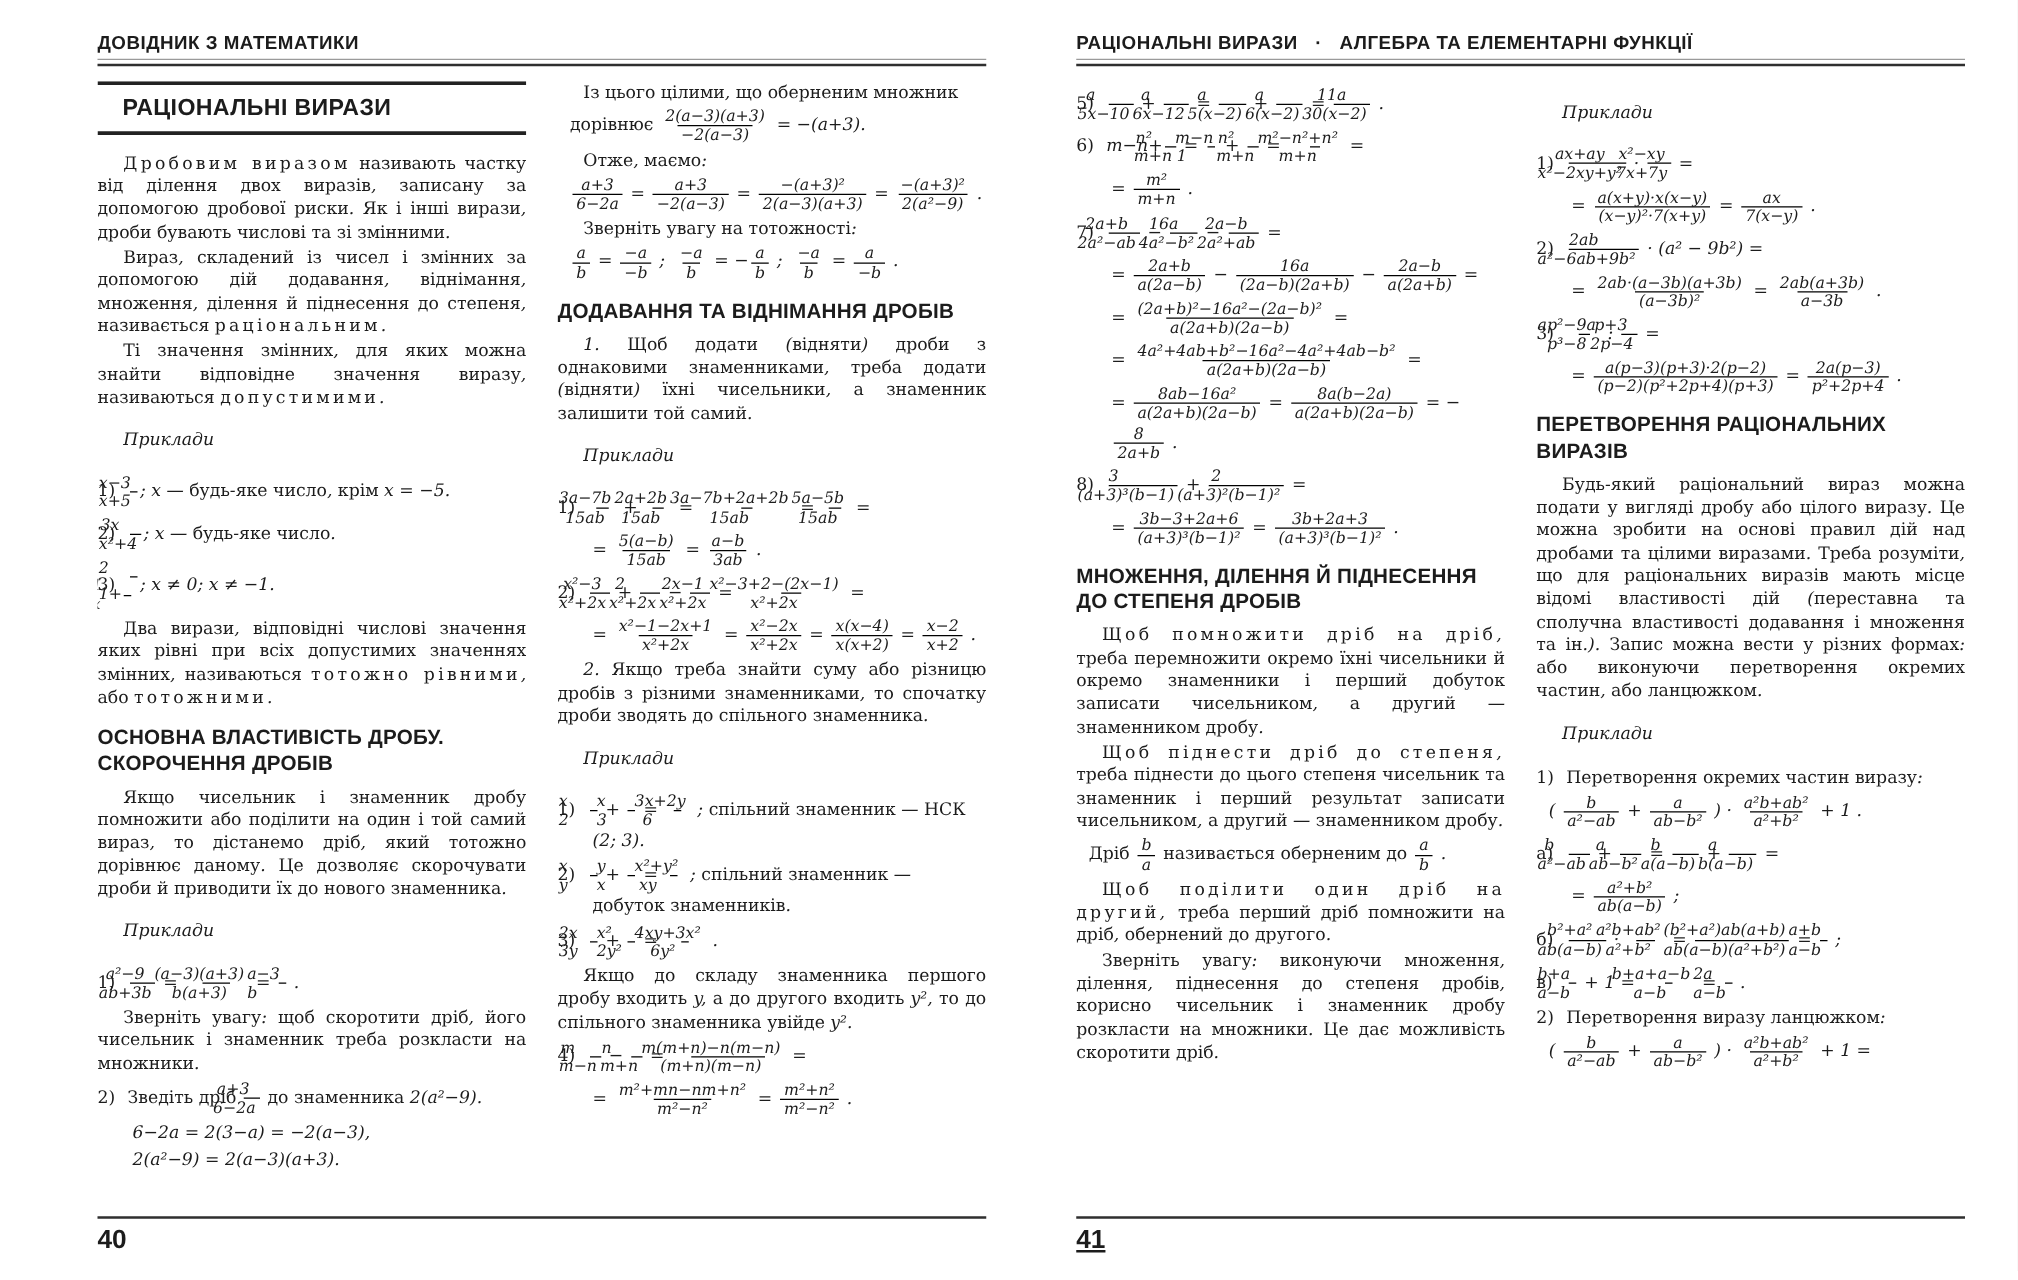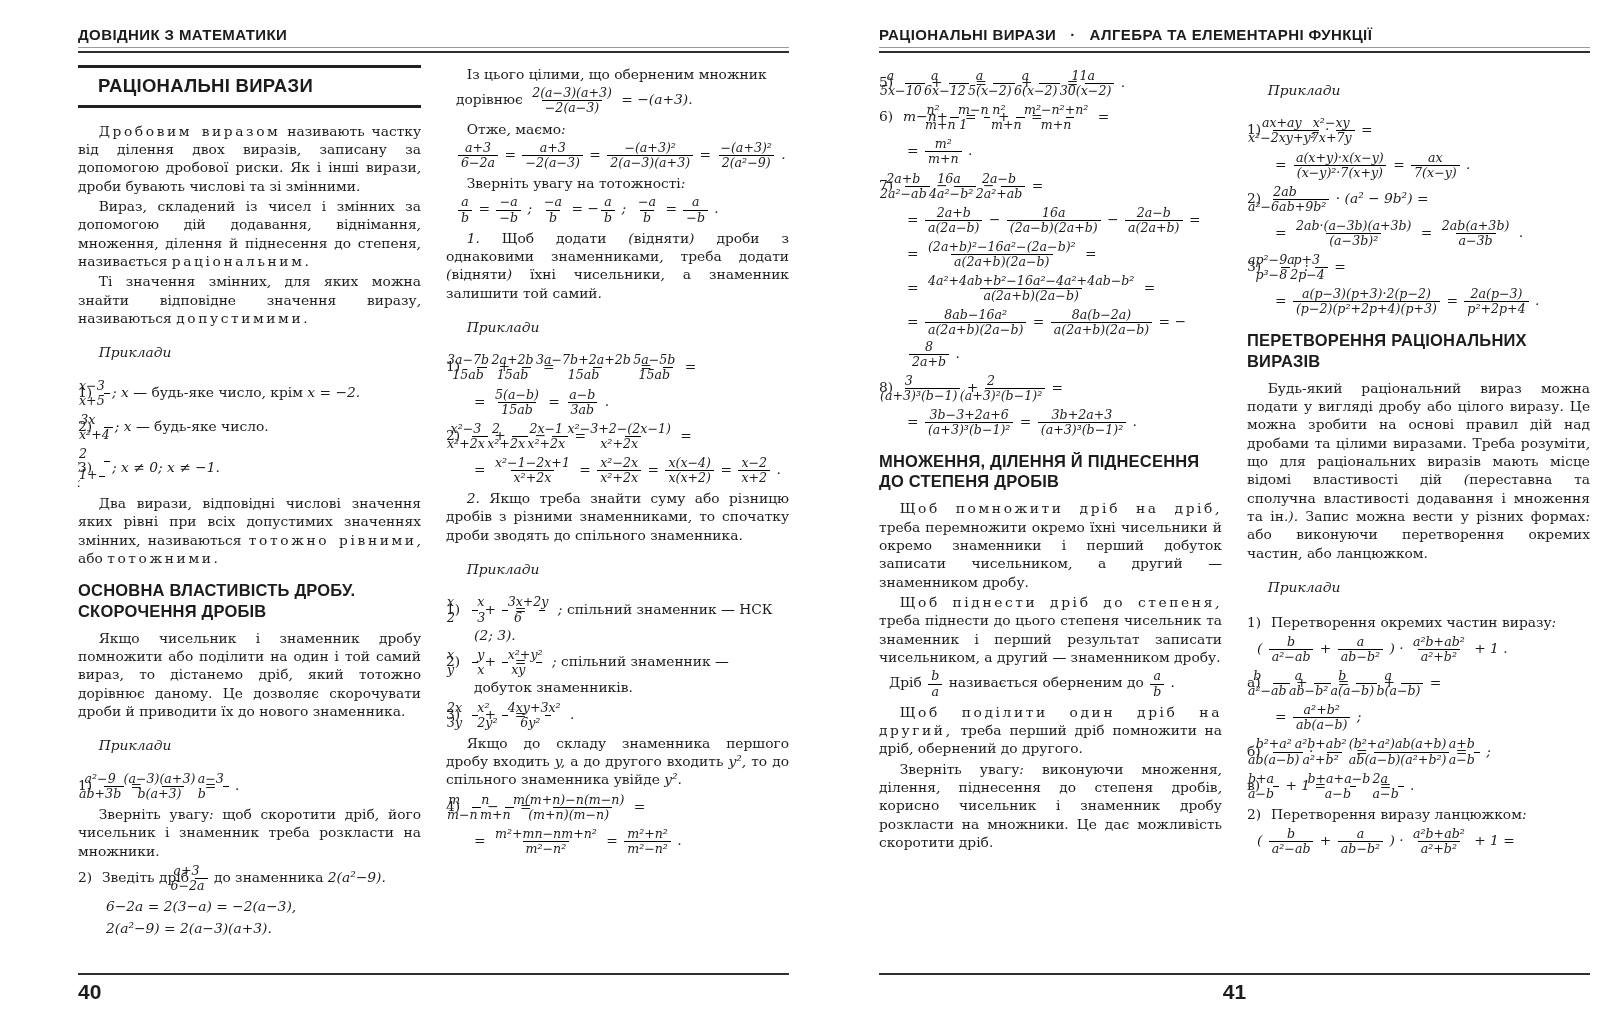"ДОВІДНИК З МАТЕМАТИКИ" .sheet { gap: 90px -> 72px }
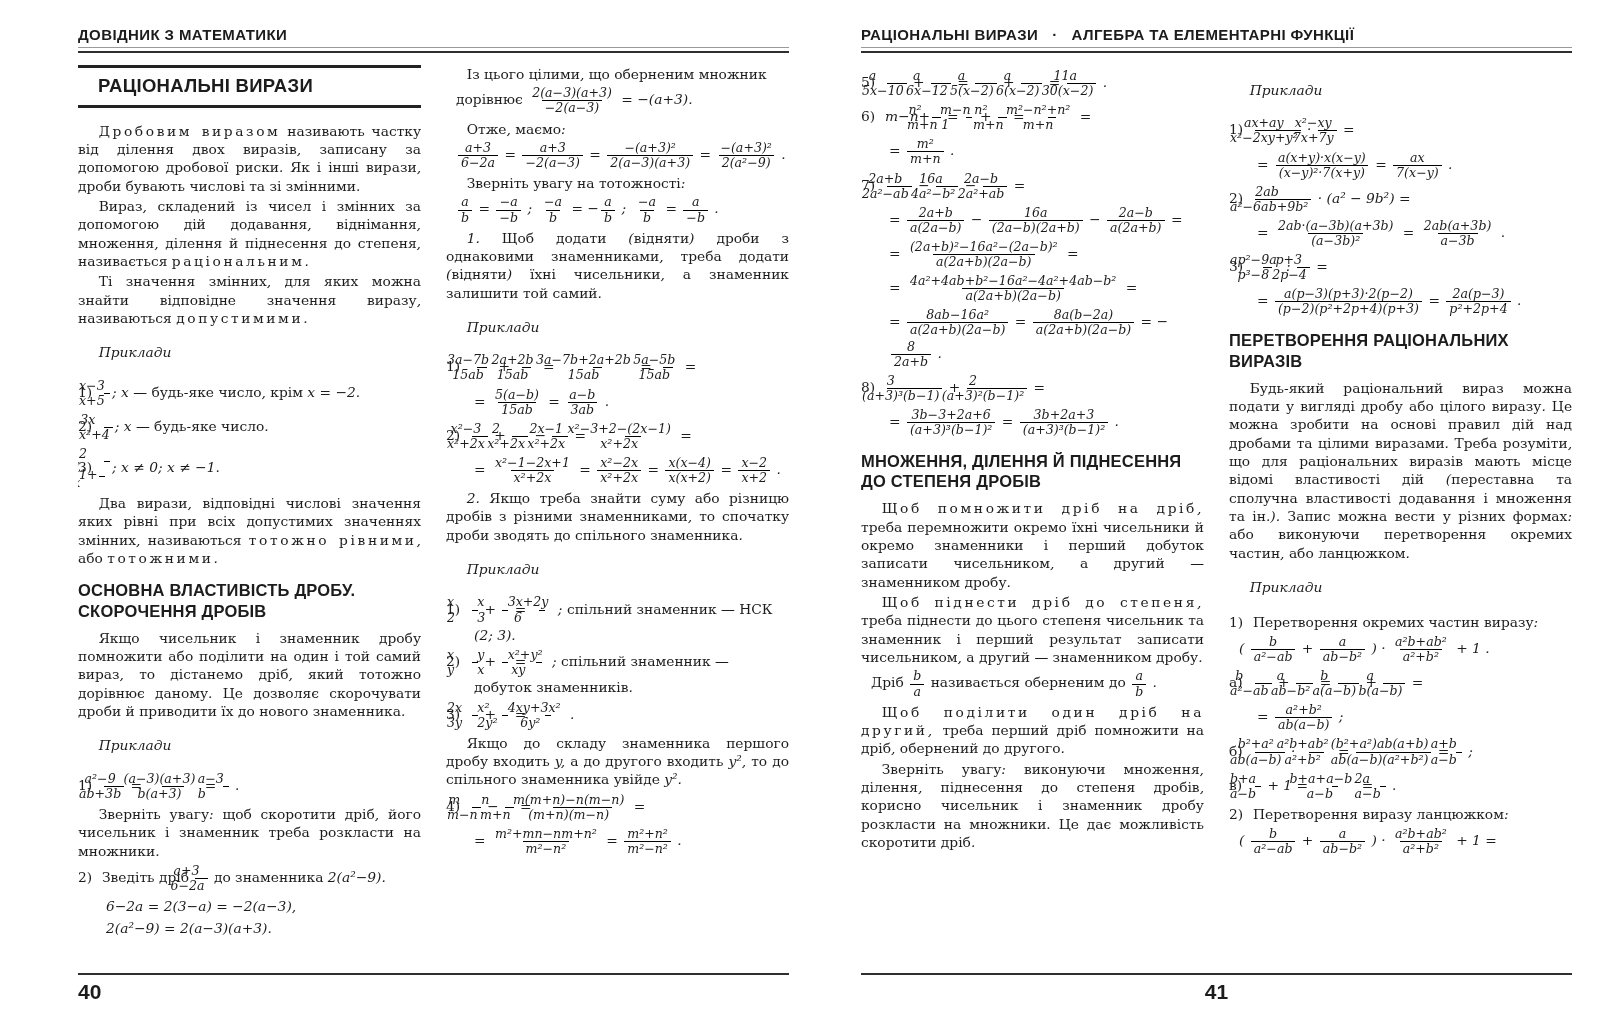"ДОДАВАННЯ ТА ВІДНІМАННЯ ДРОБІВ" div.blk { html: none -> <div>ДОДАВАННЯ ТА ВІДНІМАННЯ ДРОБІВ</div> }
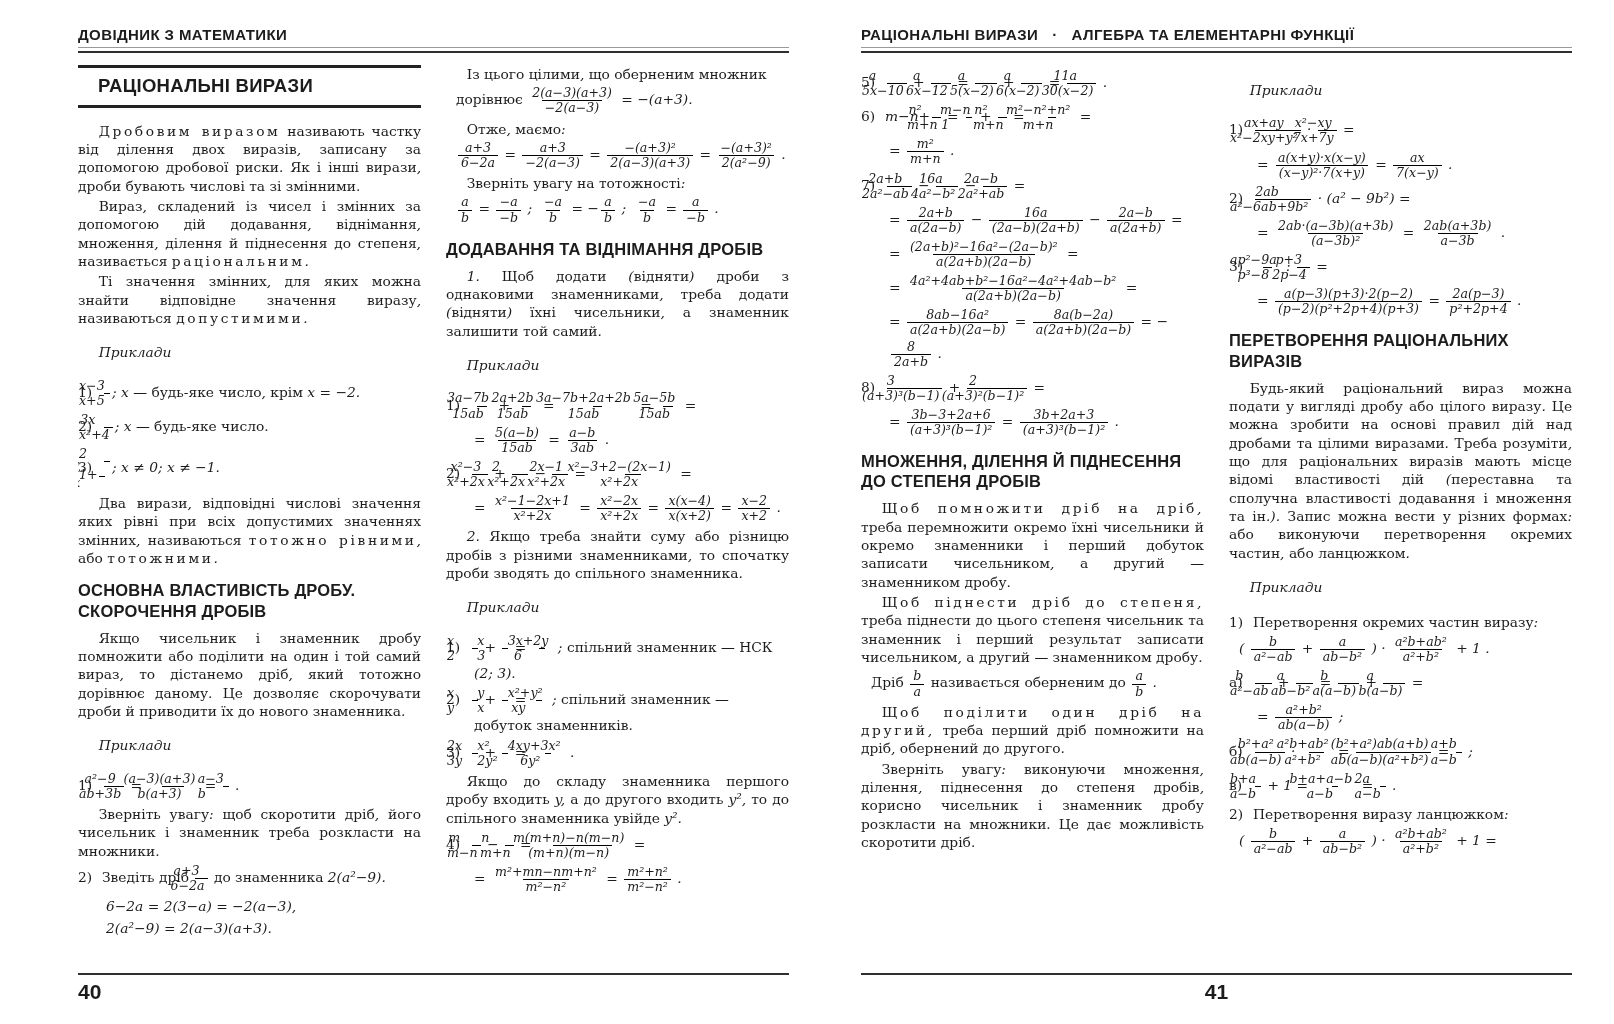"x = −2." span.v { text: 2 -> 5 }
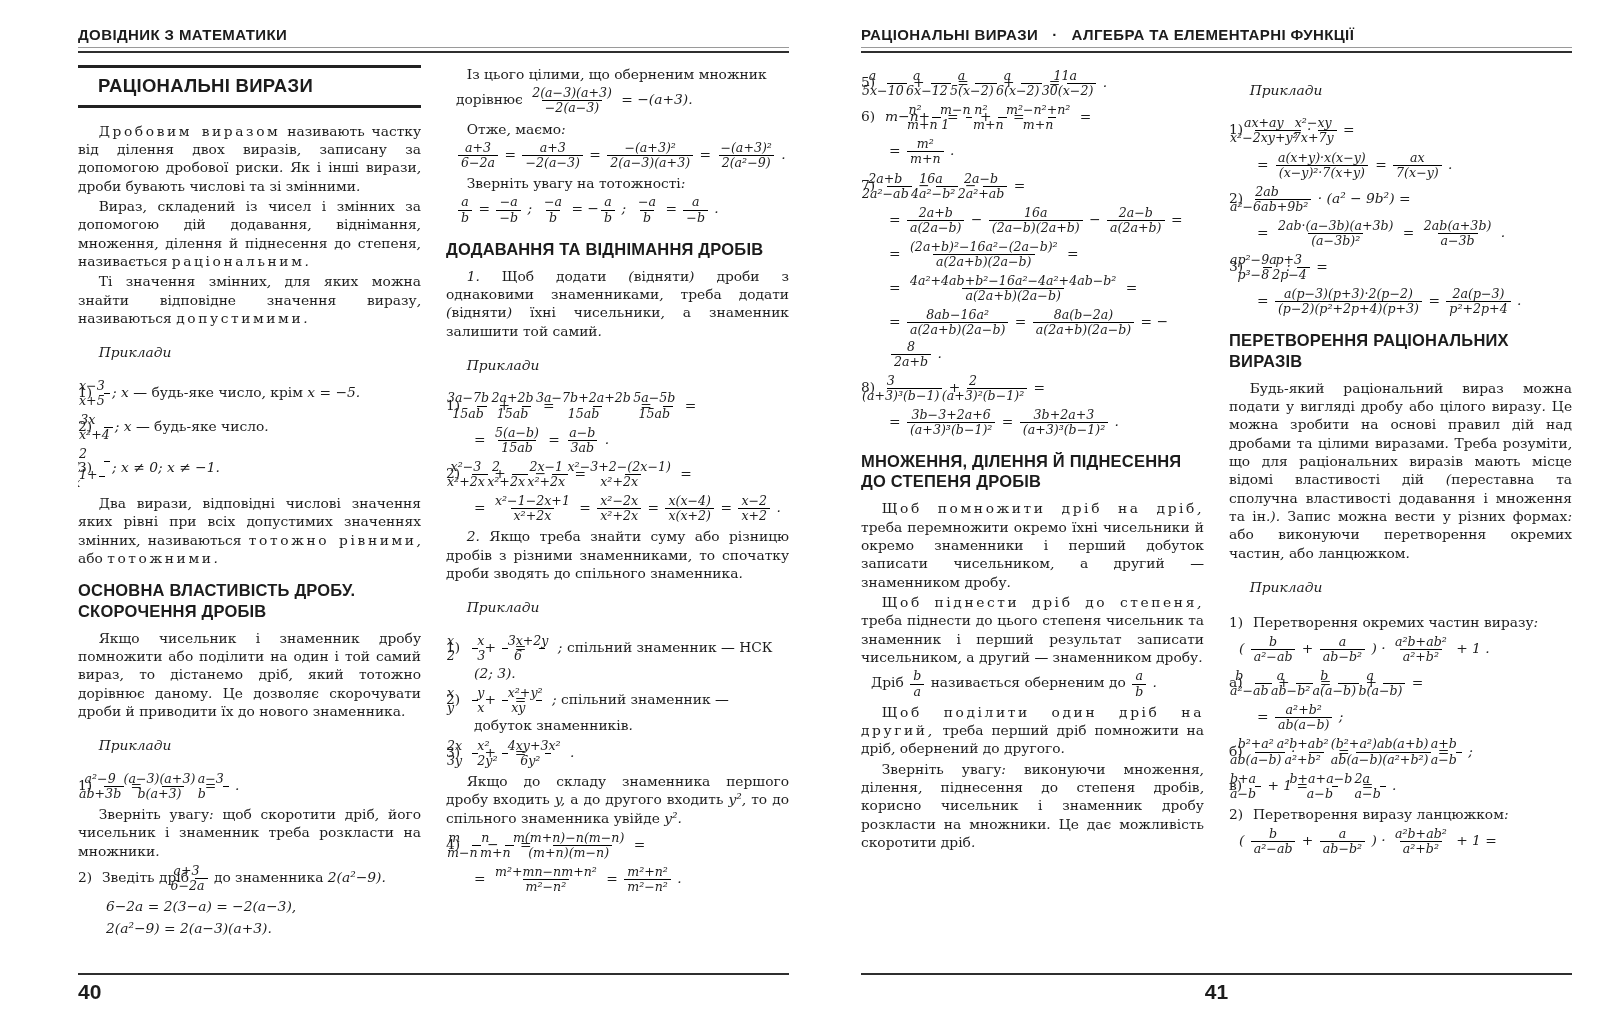"41" .page-right .pageno { text-align: center -> left; text-decoration: none -> underline }
